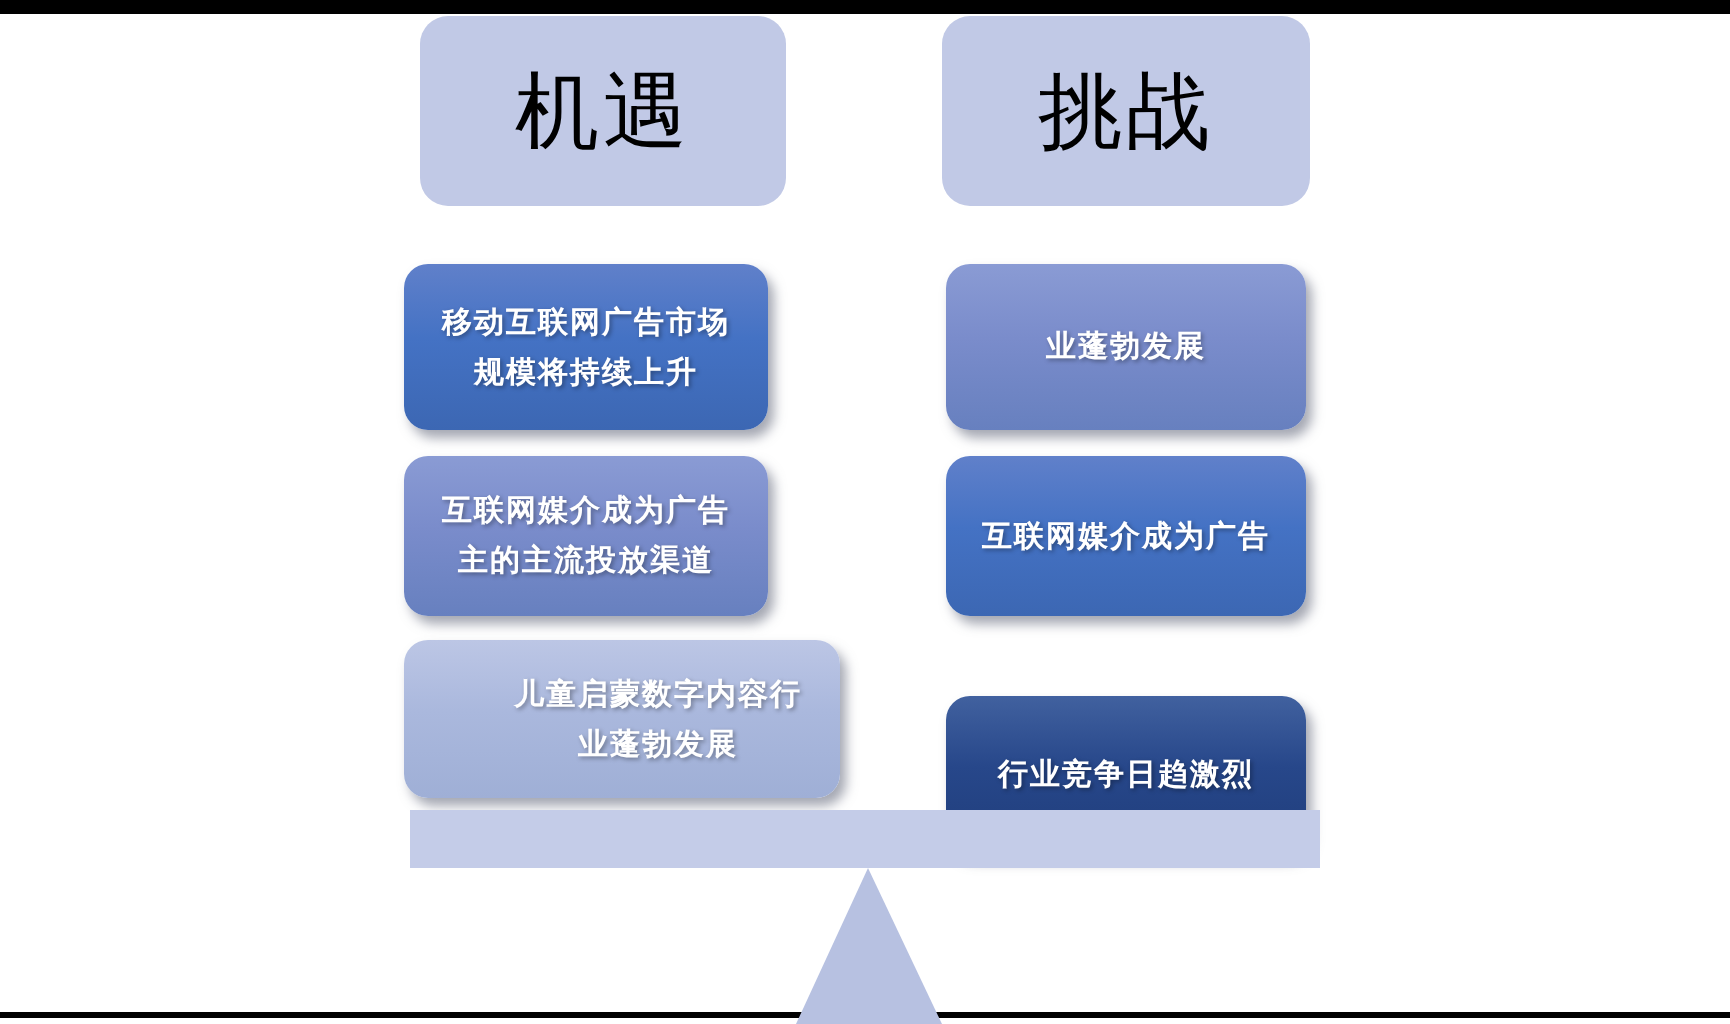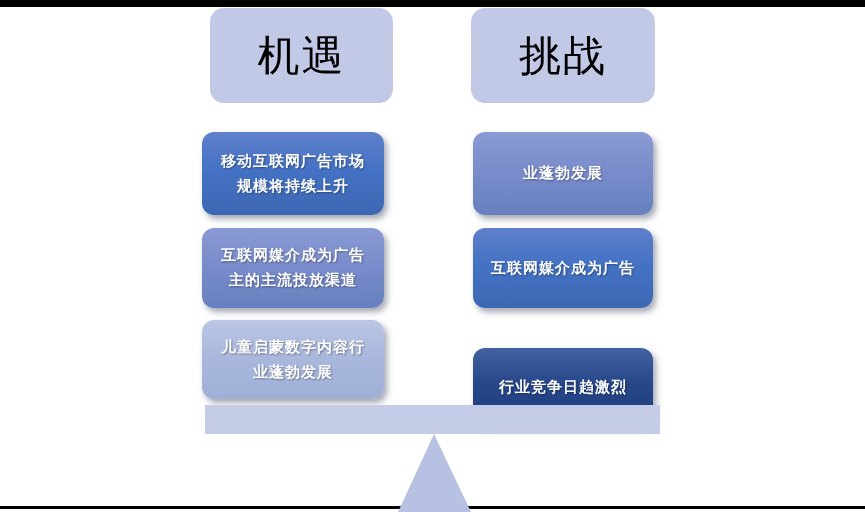"儿童启蒙数字内容行" .fill-light { padding-left: none -> 36px }
